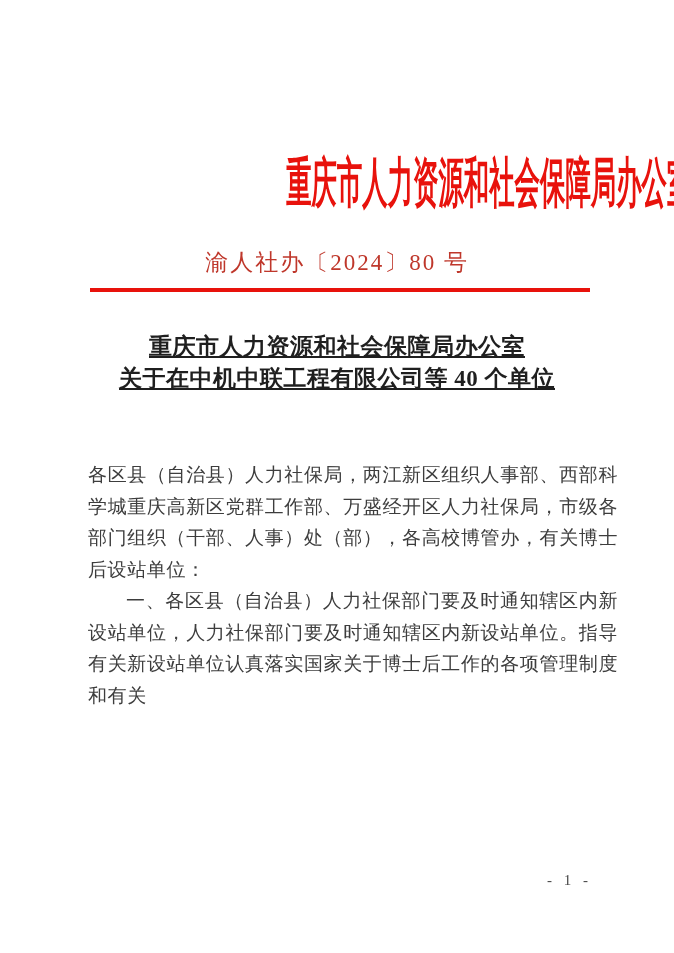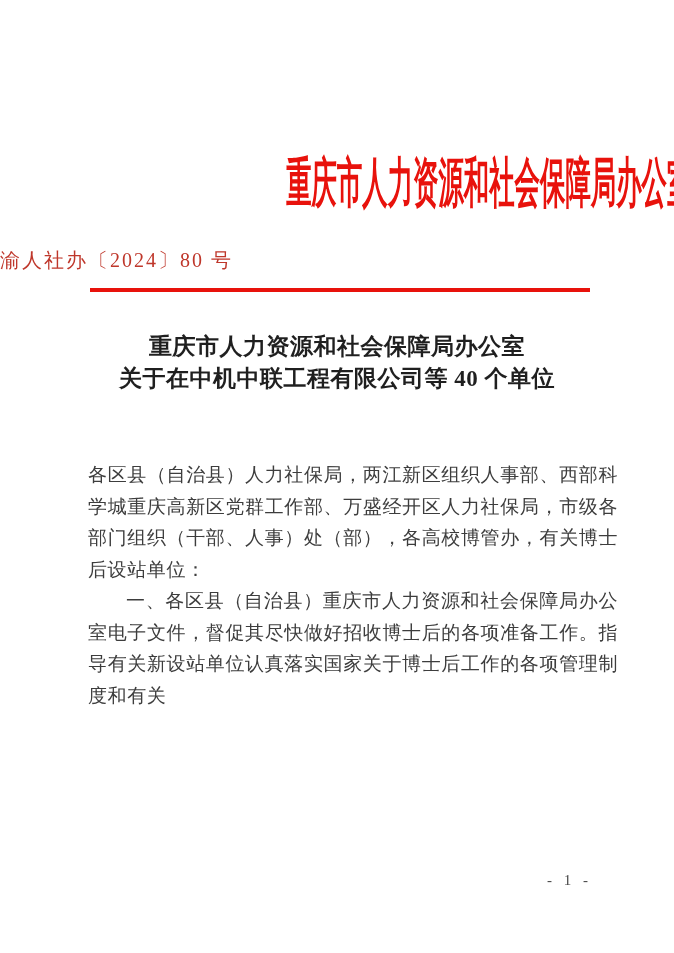"渝人社办〔2024〕80 号" .doc-number { font-size: 20px -> 23px; text-align: none -> center }
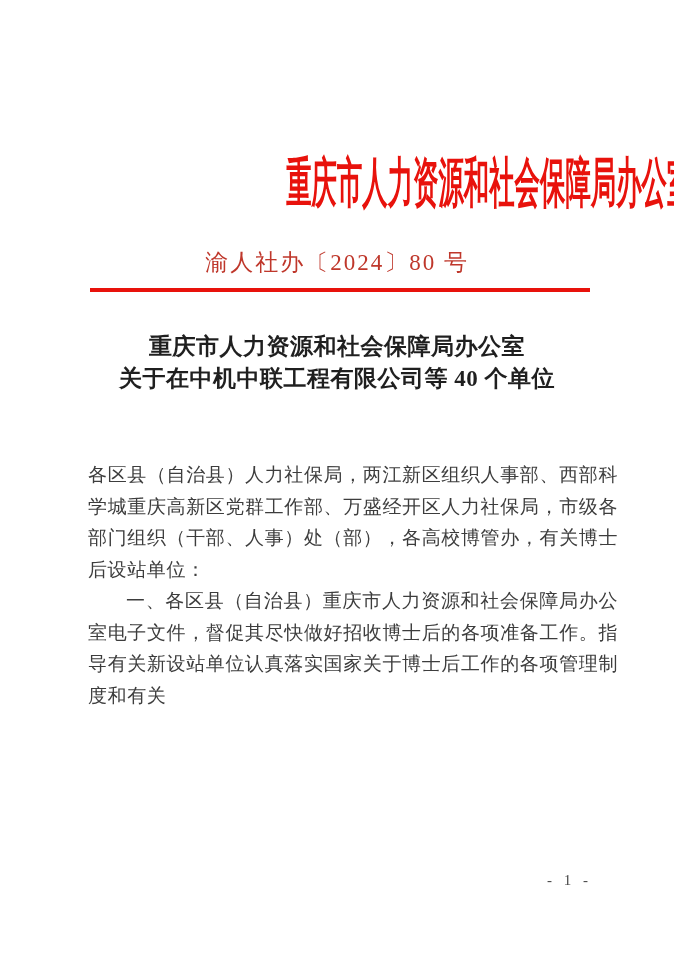"重庆市人力资源和社会保障局办公室" .doc-title { text-decoration: none -> underline }
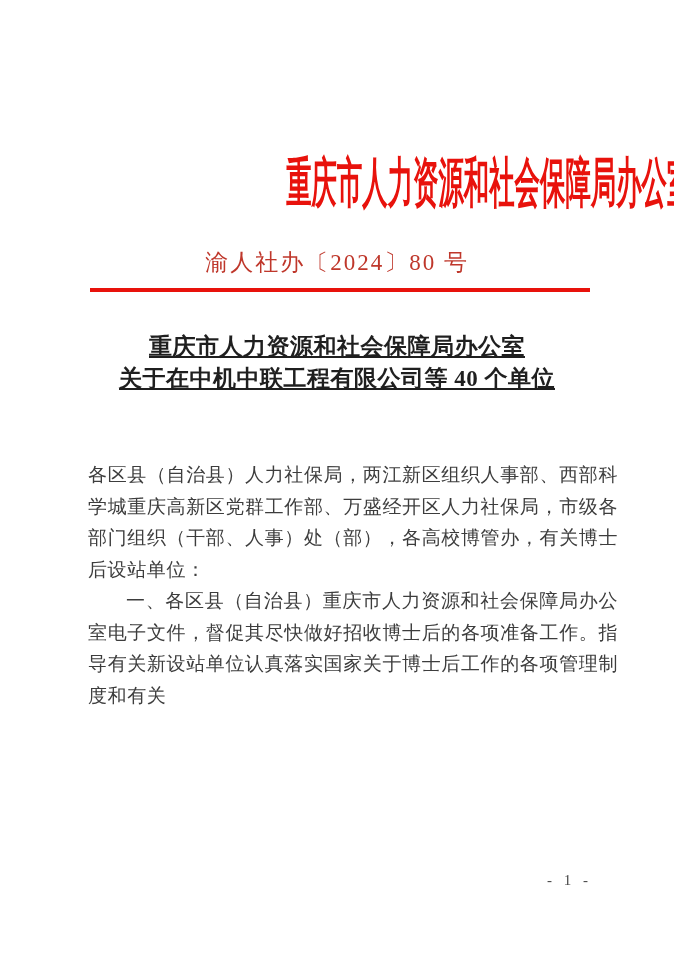"一、各区县（自治县）重庆市人力资源和社会保障局办公室电子文件，督促其尽快做好招收" p.indent { text: 重庆市人力资源和社会保障局办公室电子文件，督促其尽快做好招收博士后的各项准备工作 -> 人力社保部门要及时通知辖区内新设站单位，人力社保部门要及时通知辖区内新设站单位 }
